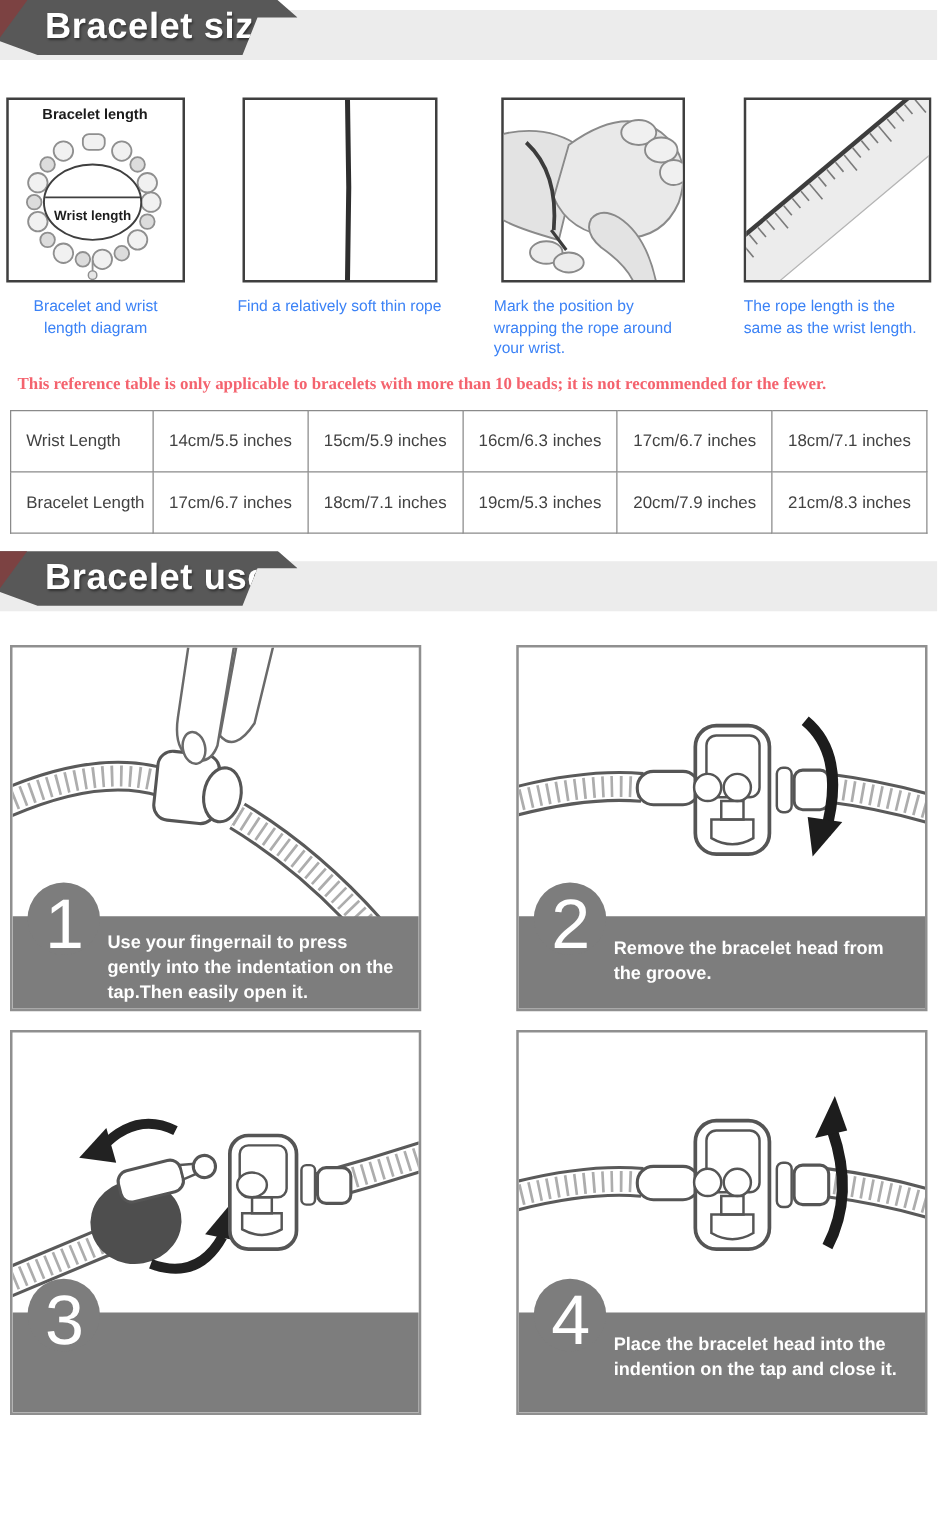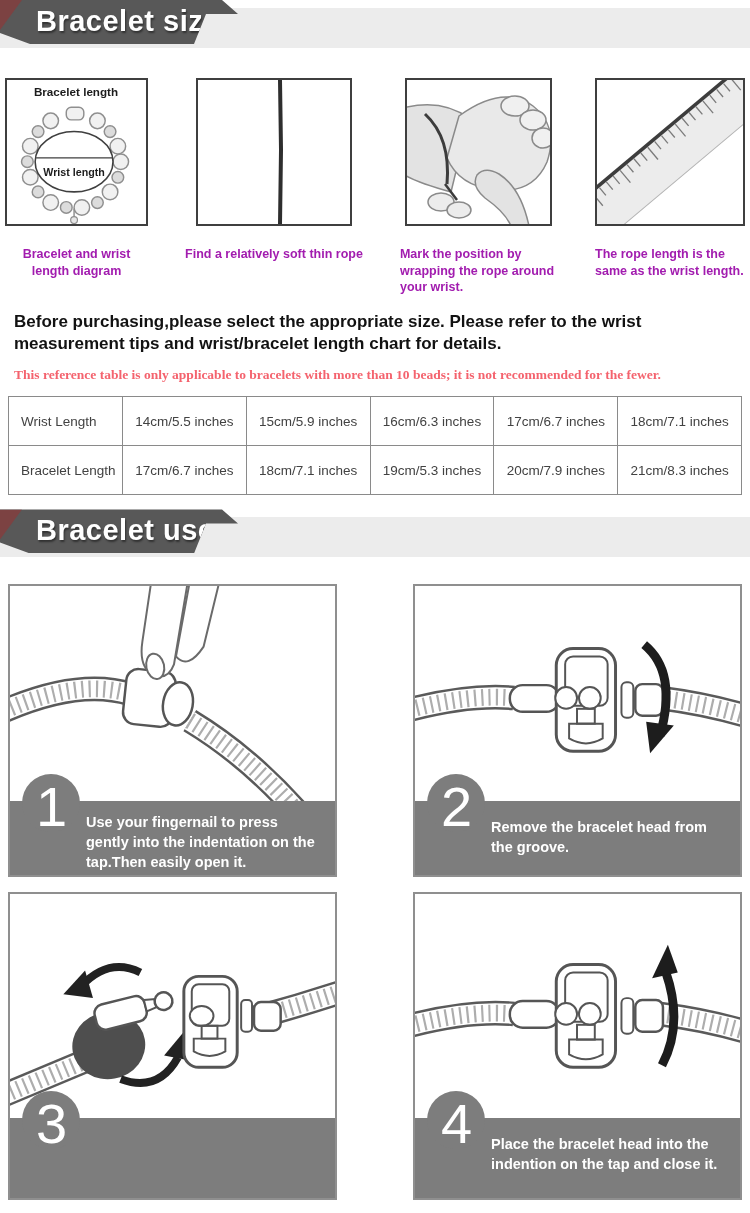"Bracelet and wrist length diagram" .fig-cap { color: #a21caf -> #3b82f6; font-weight: 700 -> 400; margin-top: 20px -> 11px }
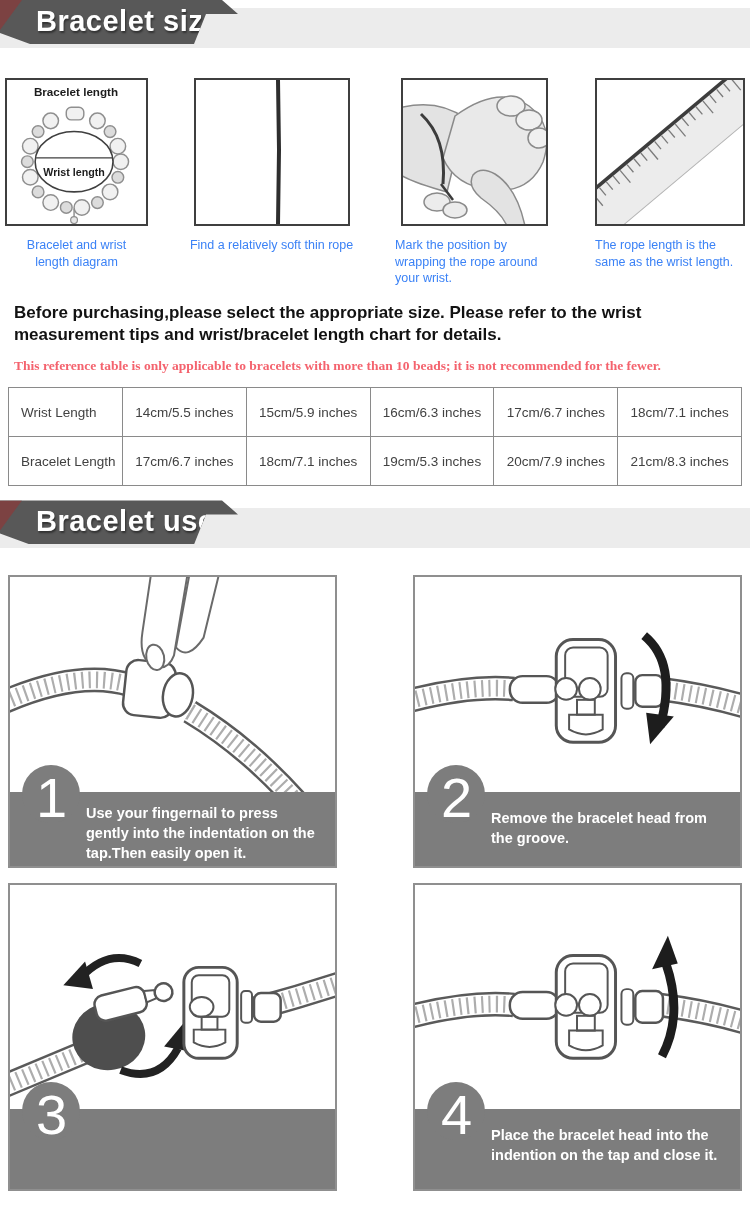"Before purchasing,please select the" p.note-bold { html: <p>Before purchasing,please select the appropriate size. Please refer to the wrist measurement tips and wrist/bracelet length chart for details.</p> -> none }
